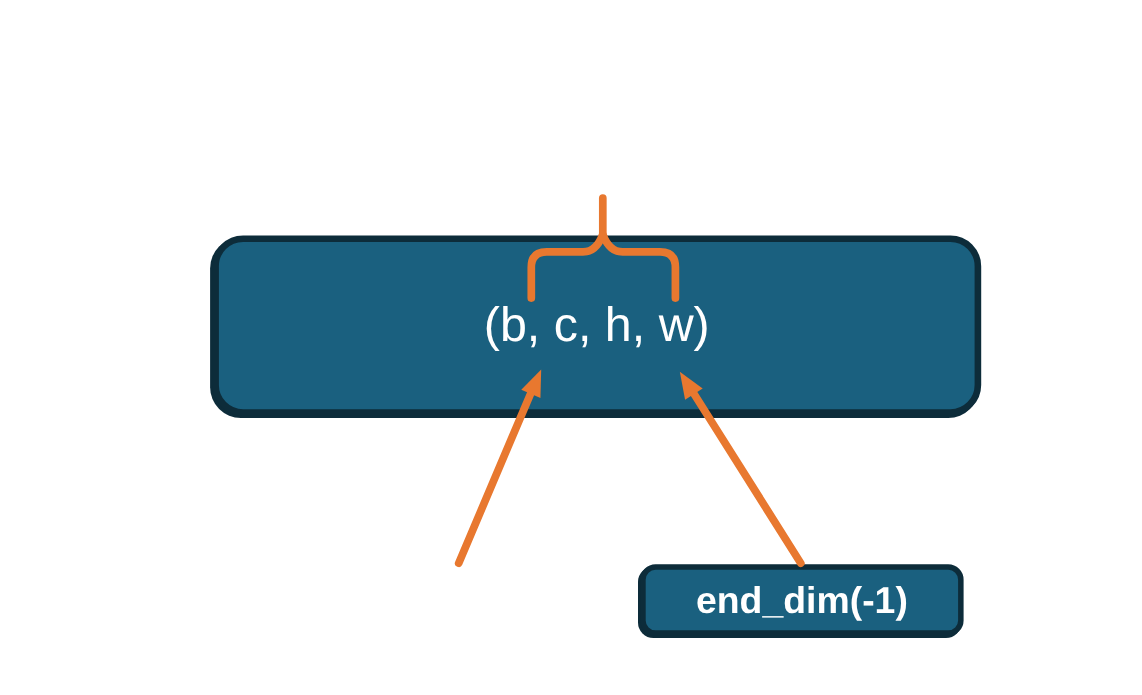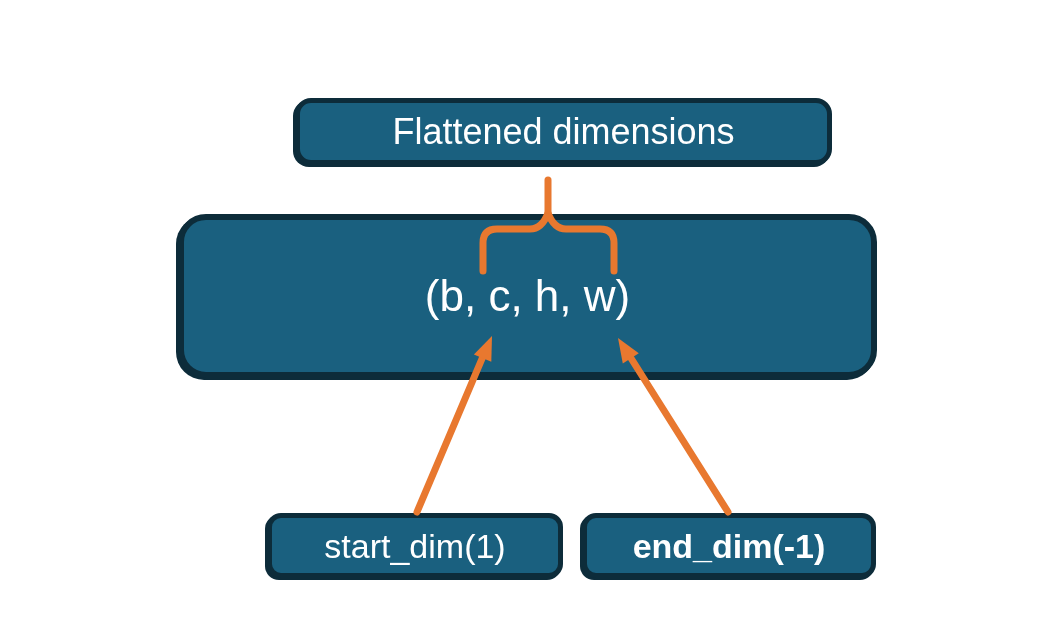"Flattened dimensions" div.node { html: <div> <span>Flattened dimensions</span> </div> -> none }
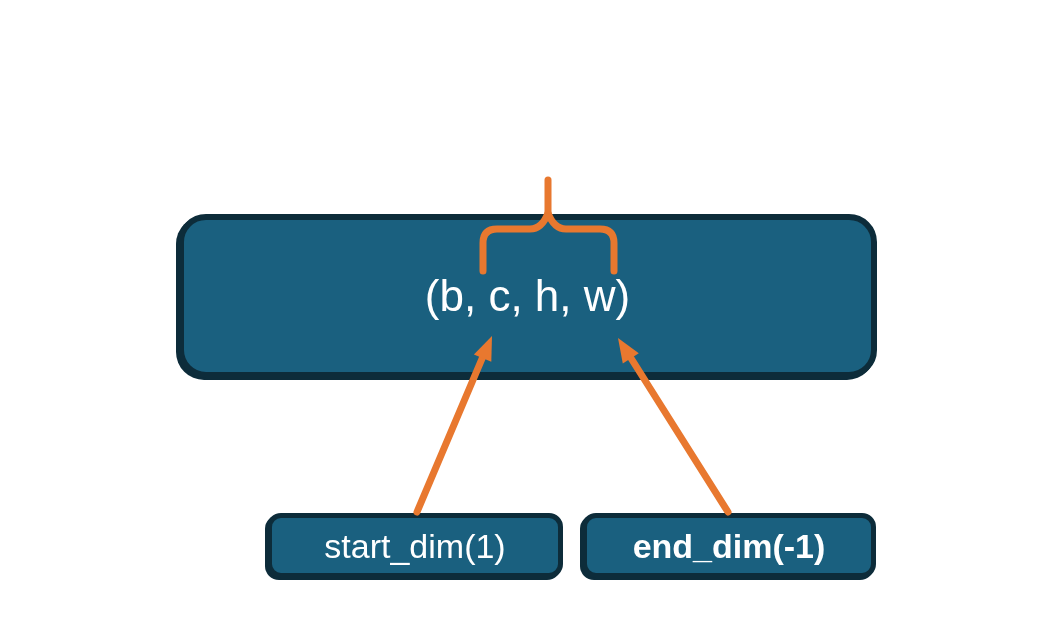"(b, c, h, w)" .node--tuple { left: 178px -> 193px }
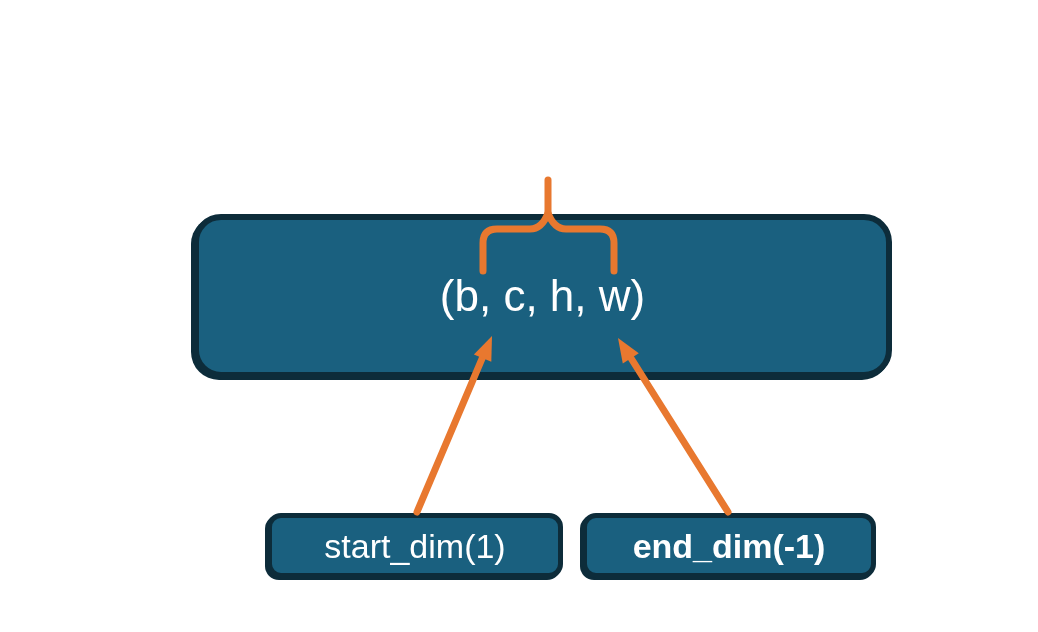"start_dim(1)" div.node { html: <div> <span>start_dim(1)</span> </div> -> none }
